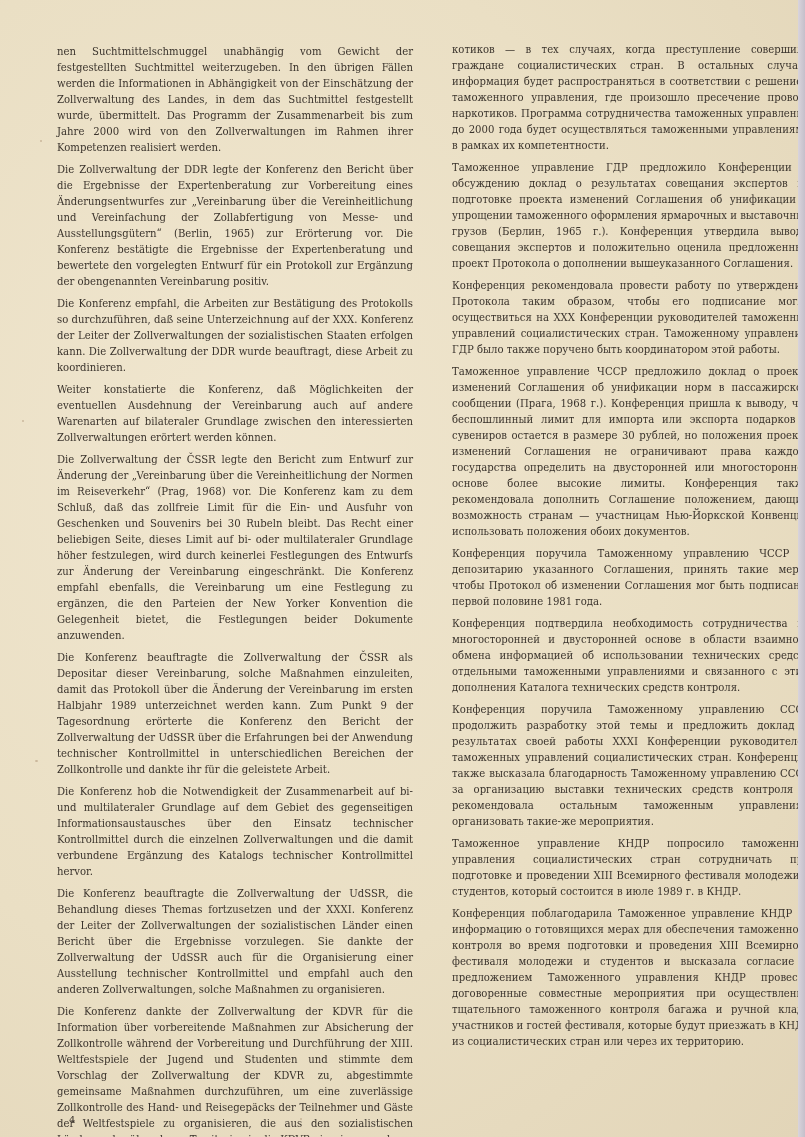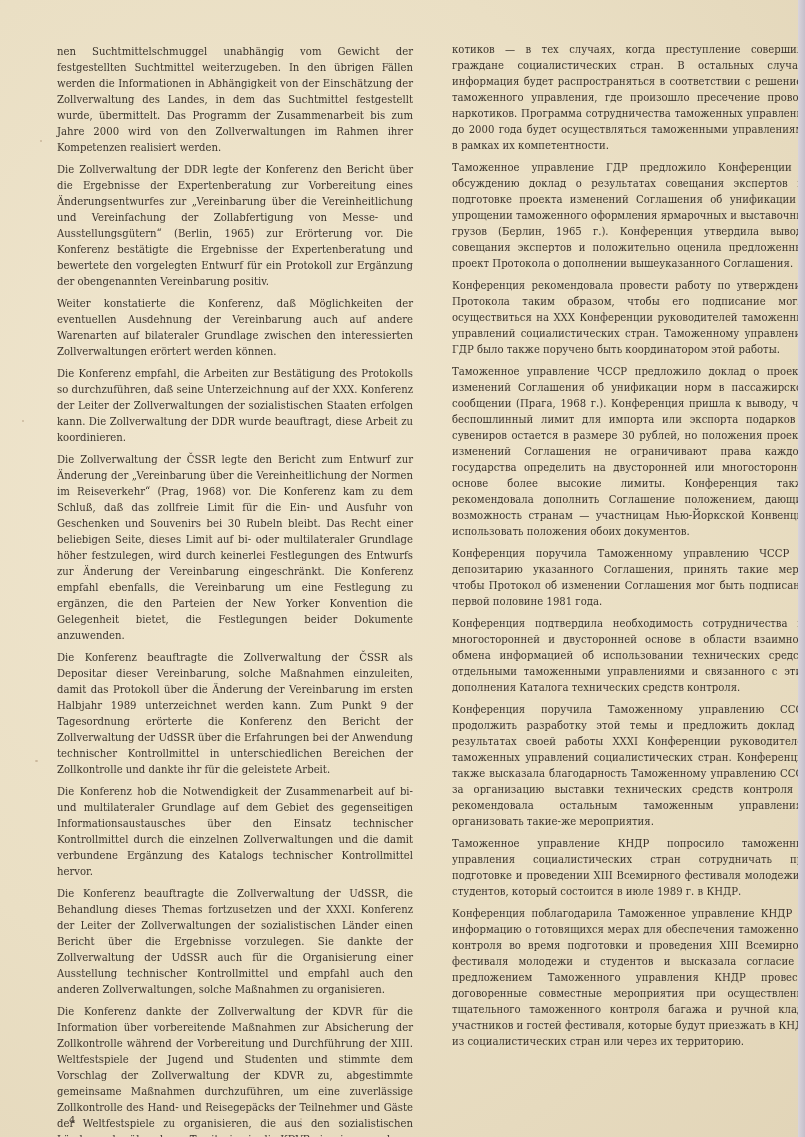"Weiter konstatierte die Konferenz, daß" p { order: before "Die Konferenz empfahl, die Arbeiten" -> after "Die Konferenz empfahl, die Arbeiten" }
